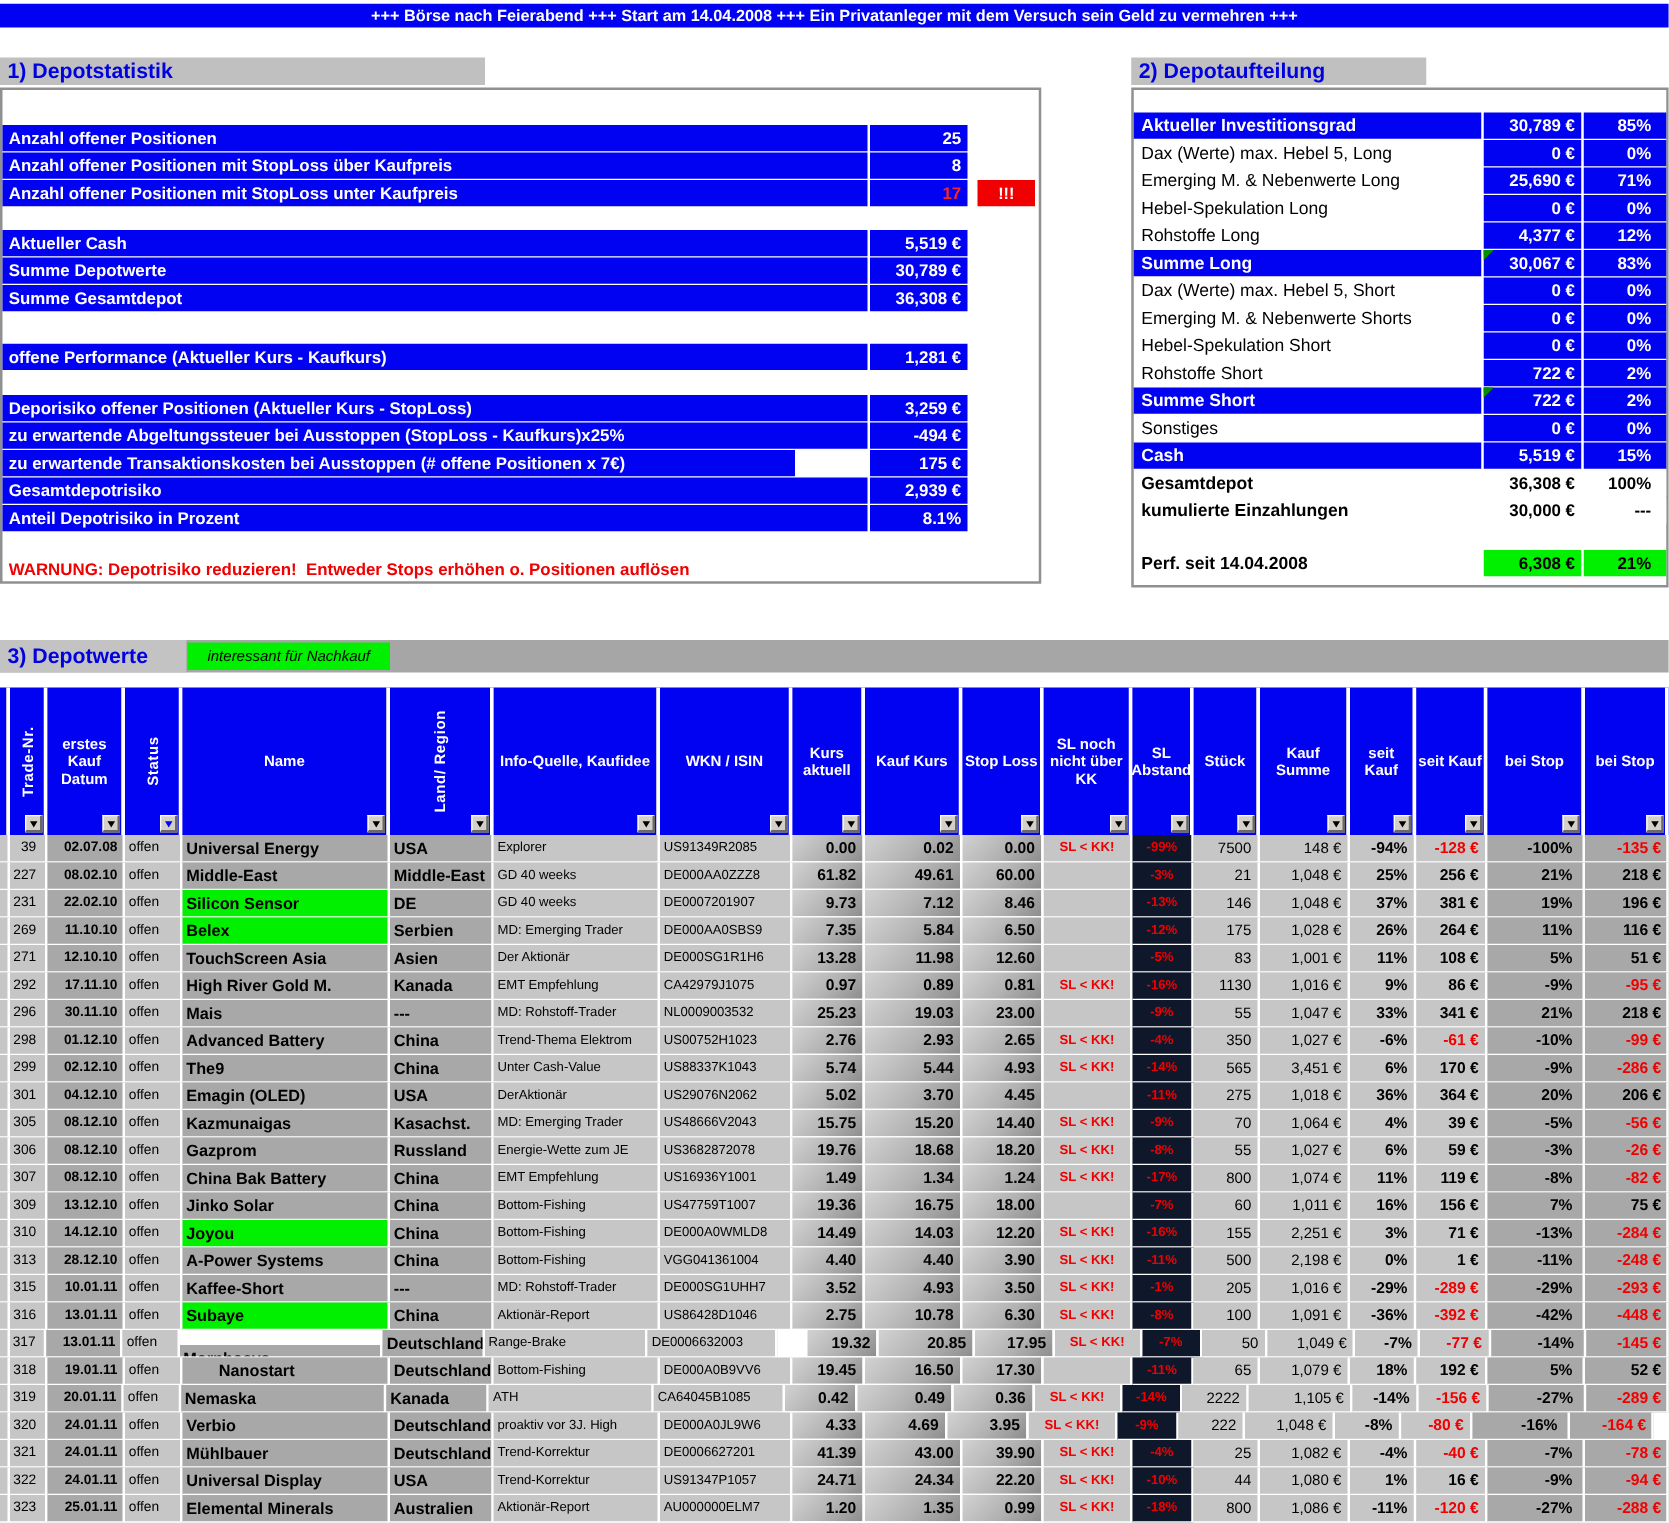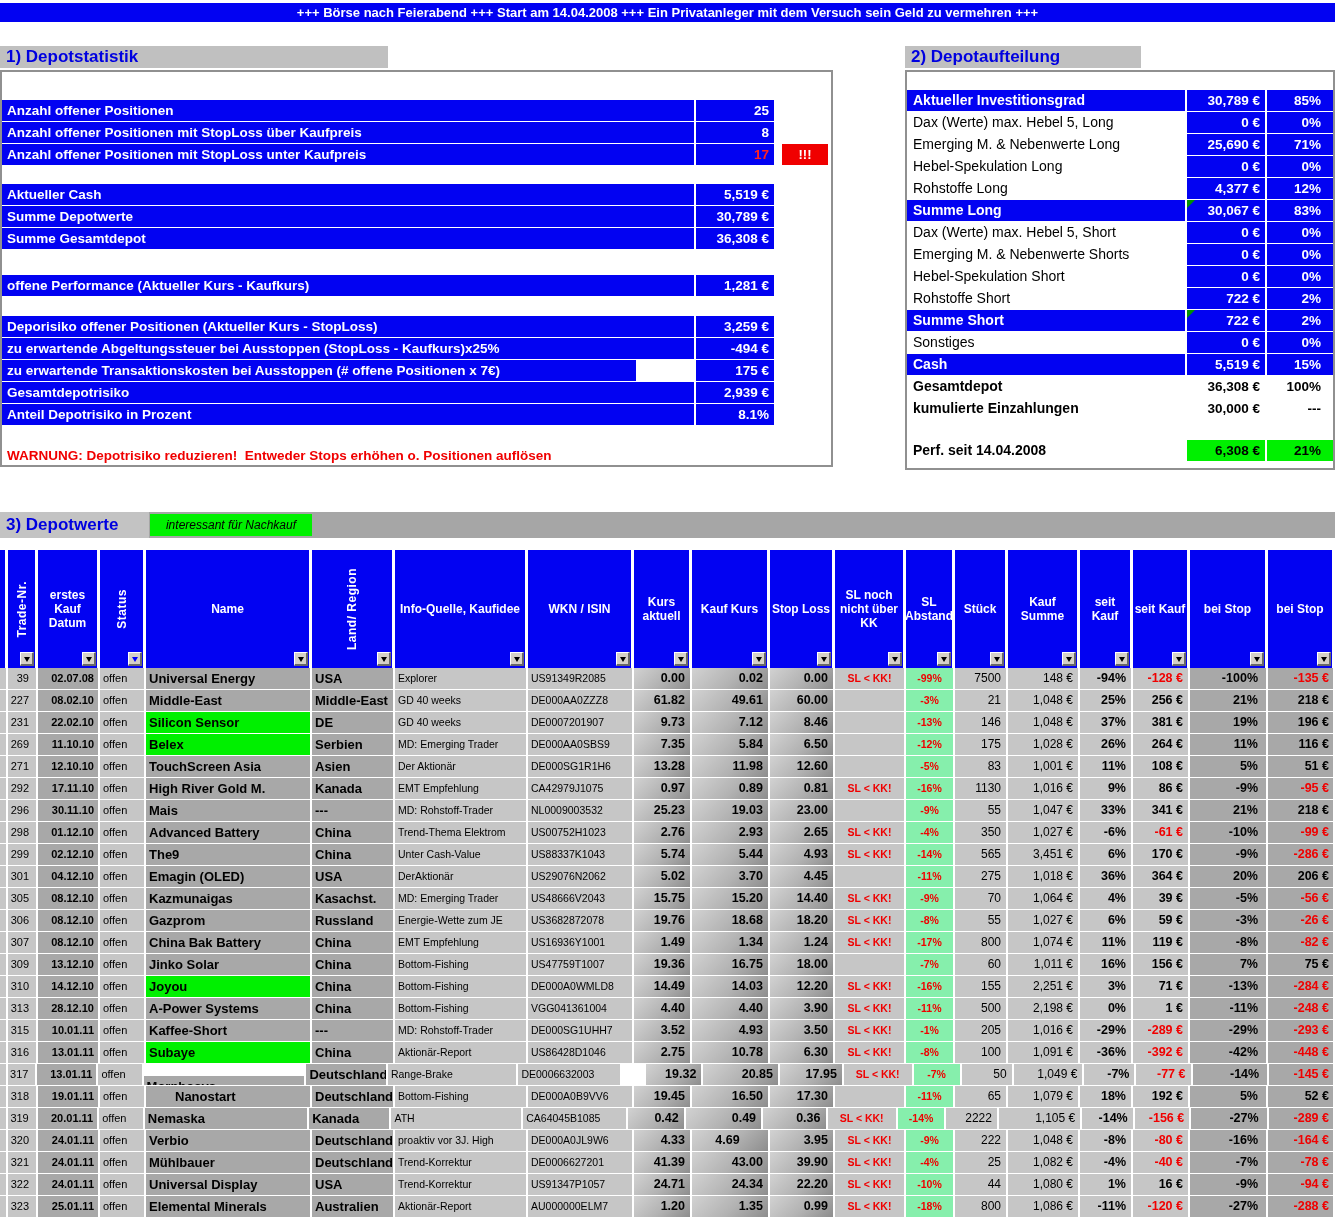"-99%" .c-slab { background: #86efac -> #0f172a }
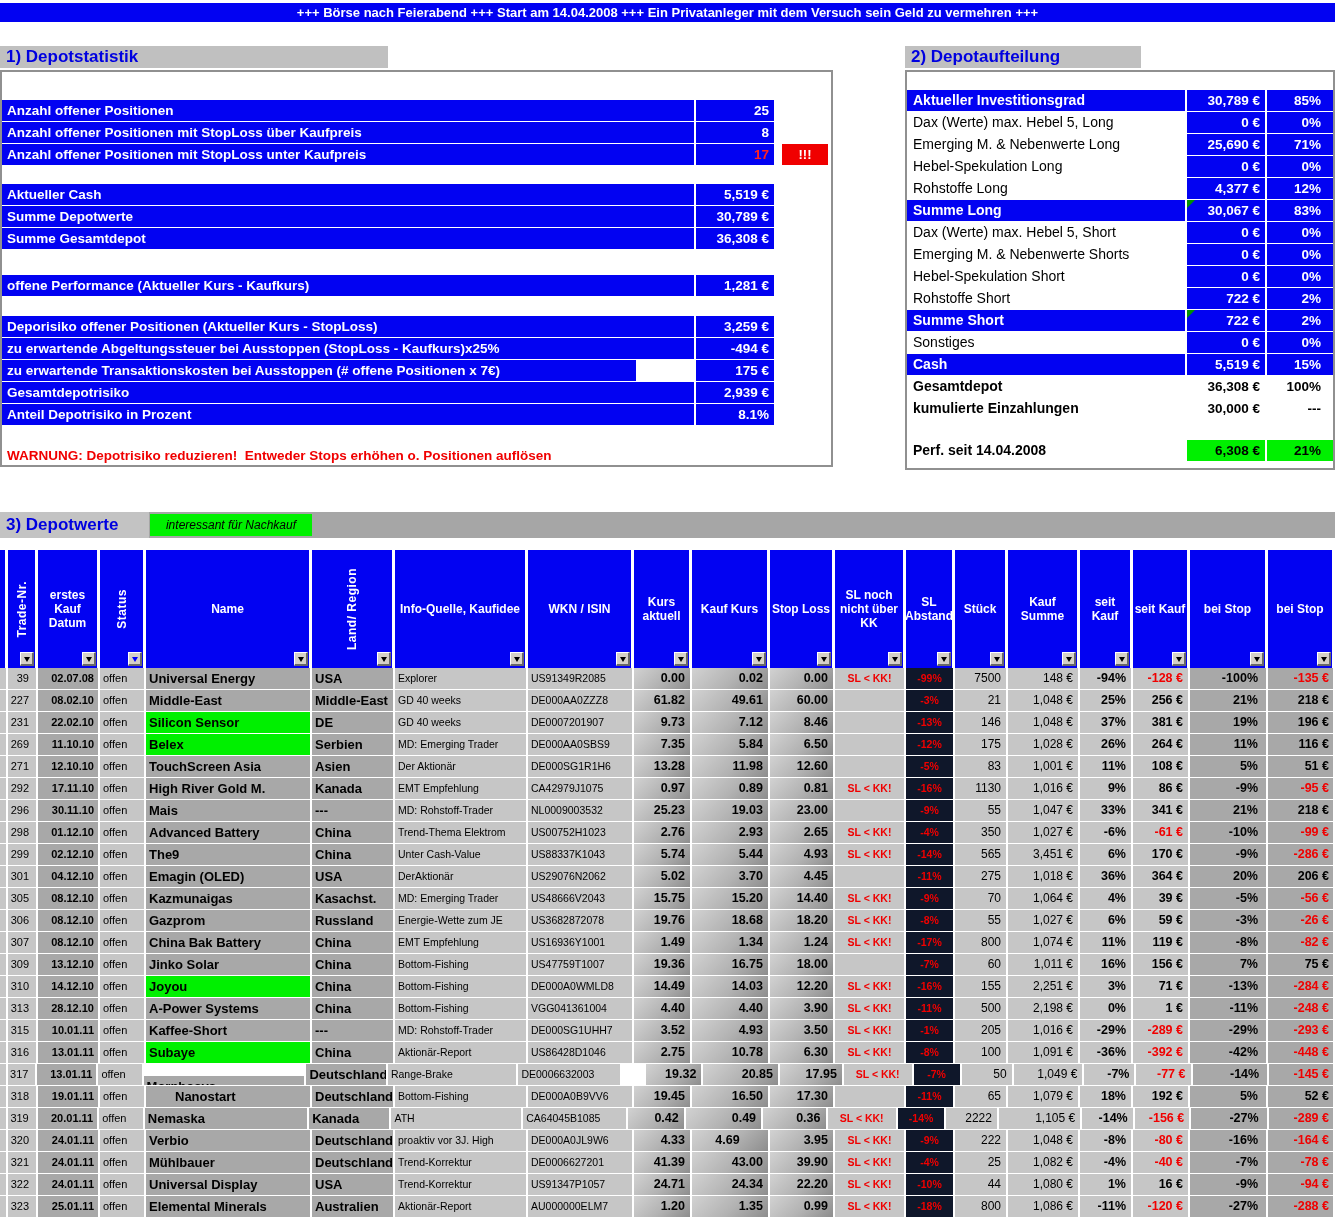"4.69" div.tcell { text-align: center -> none; width: 78px -> 66px }
